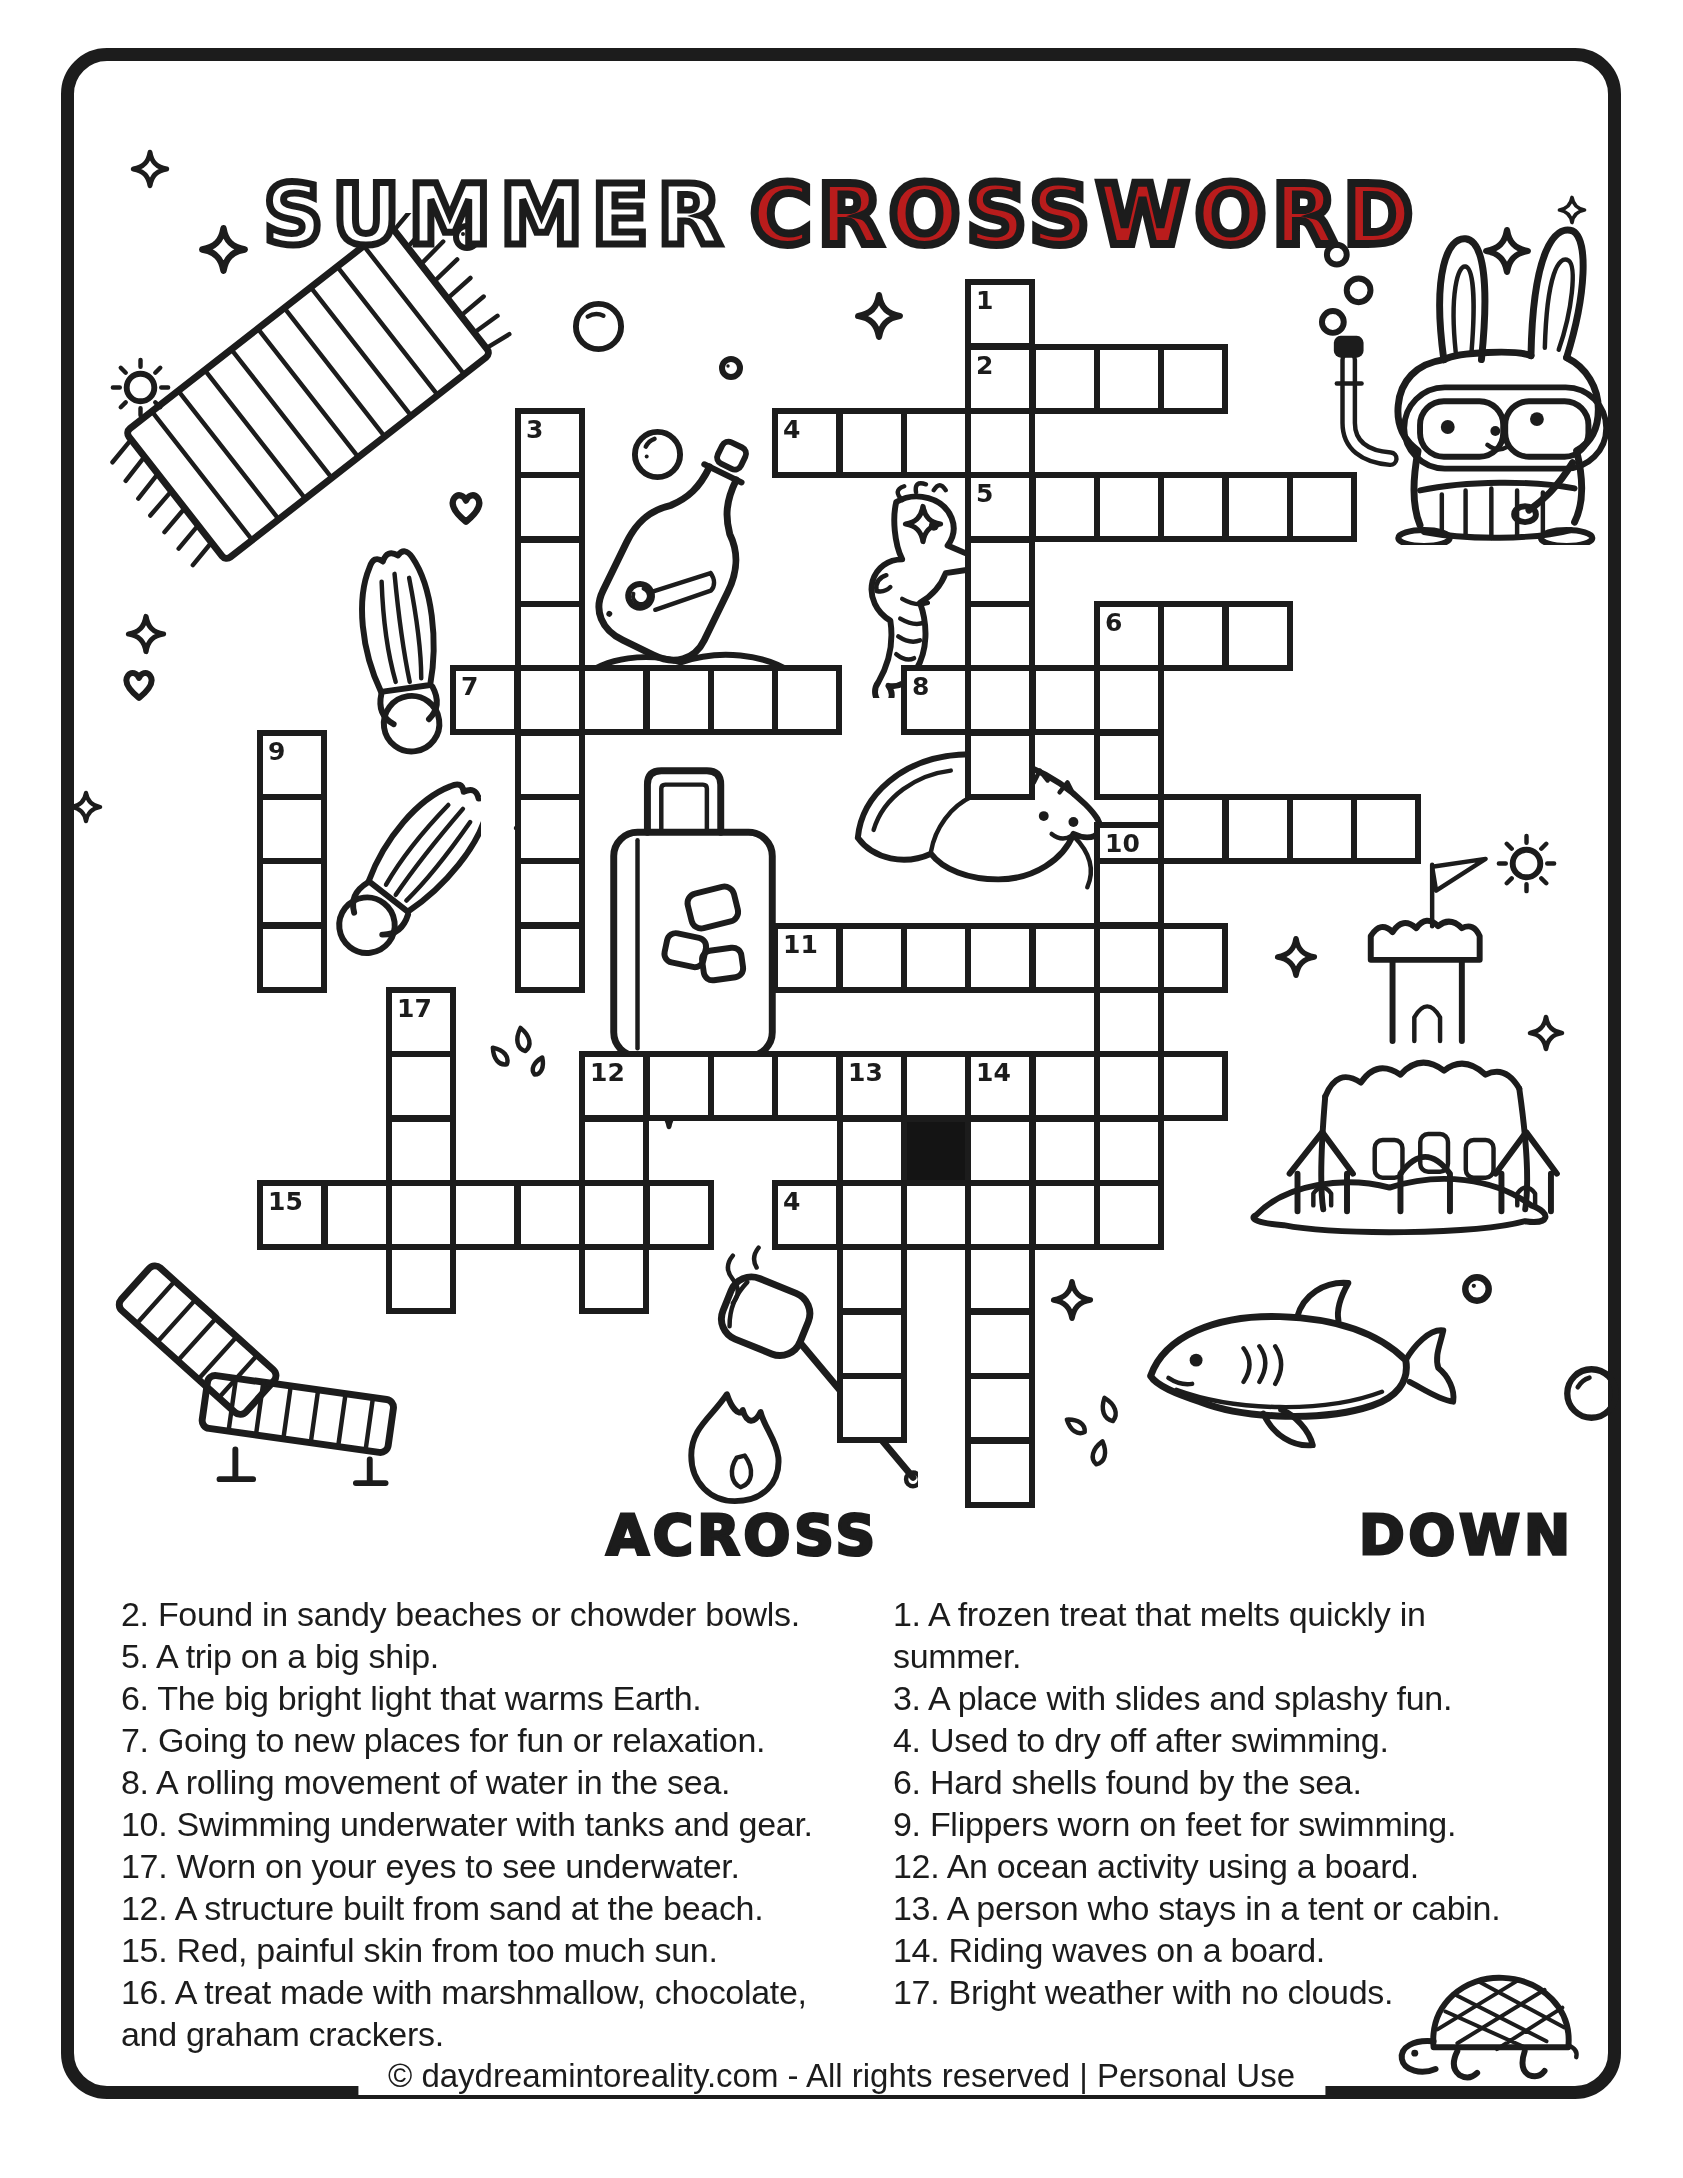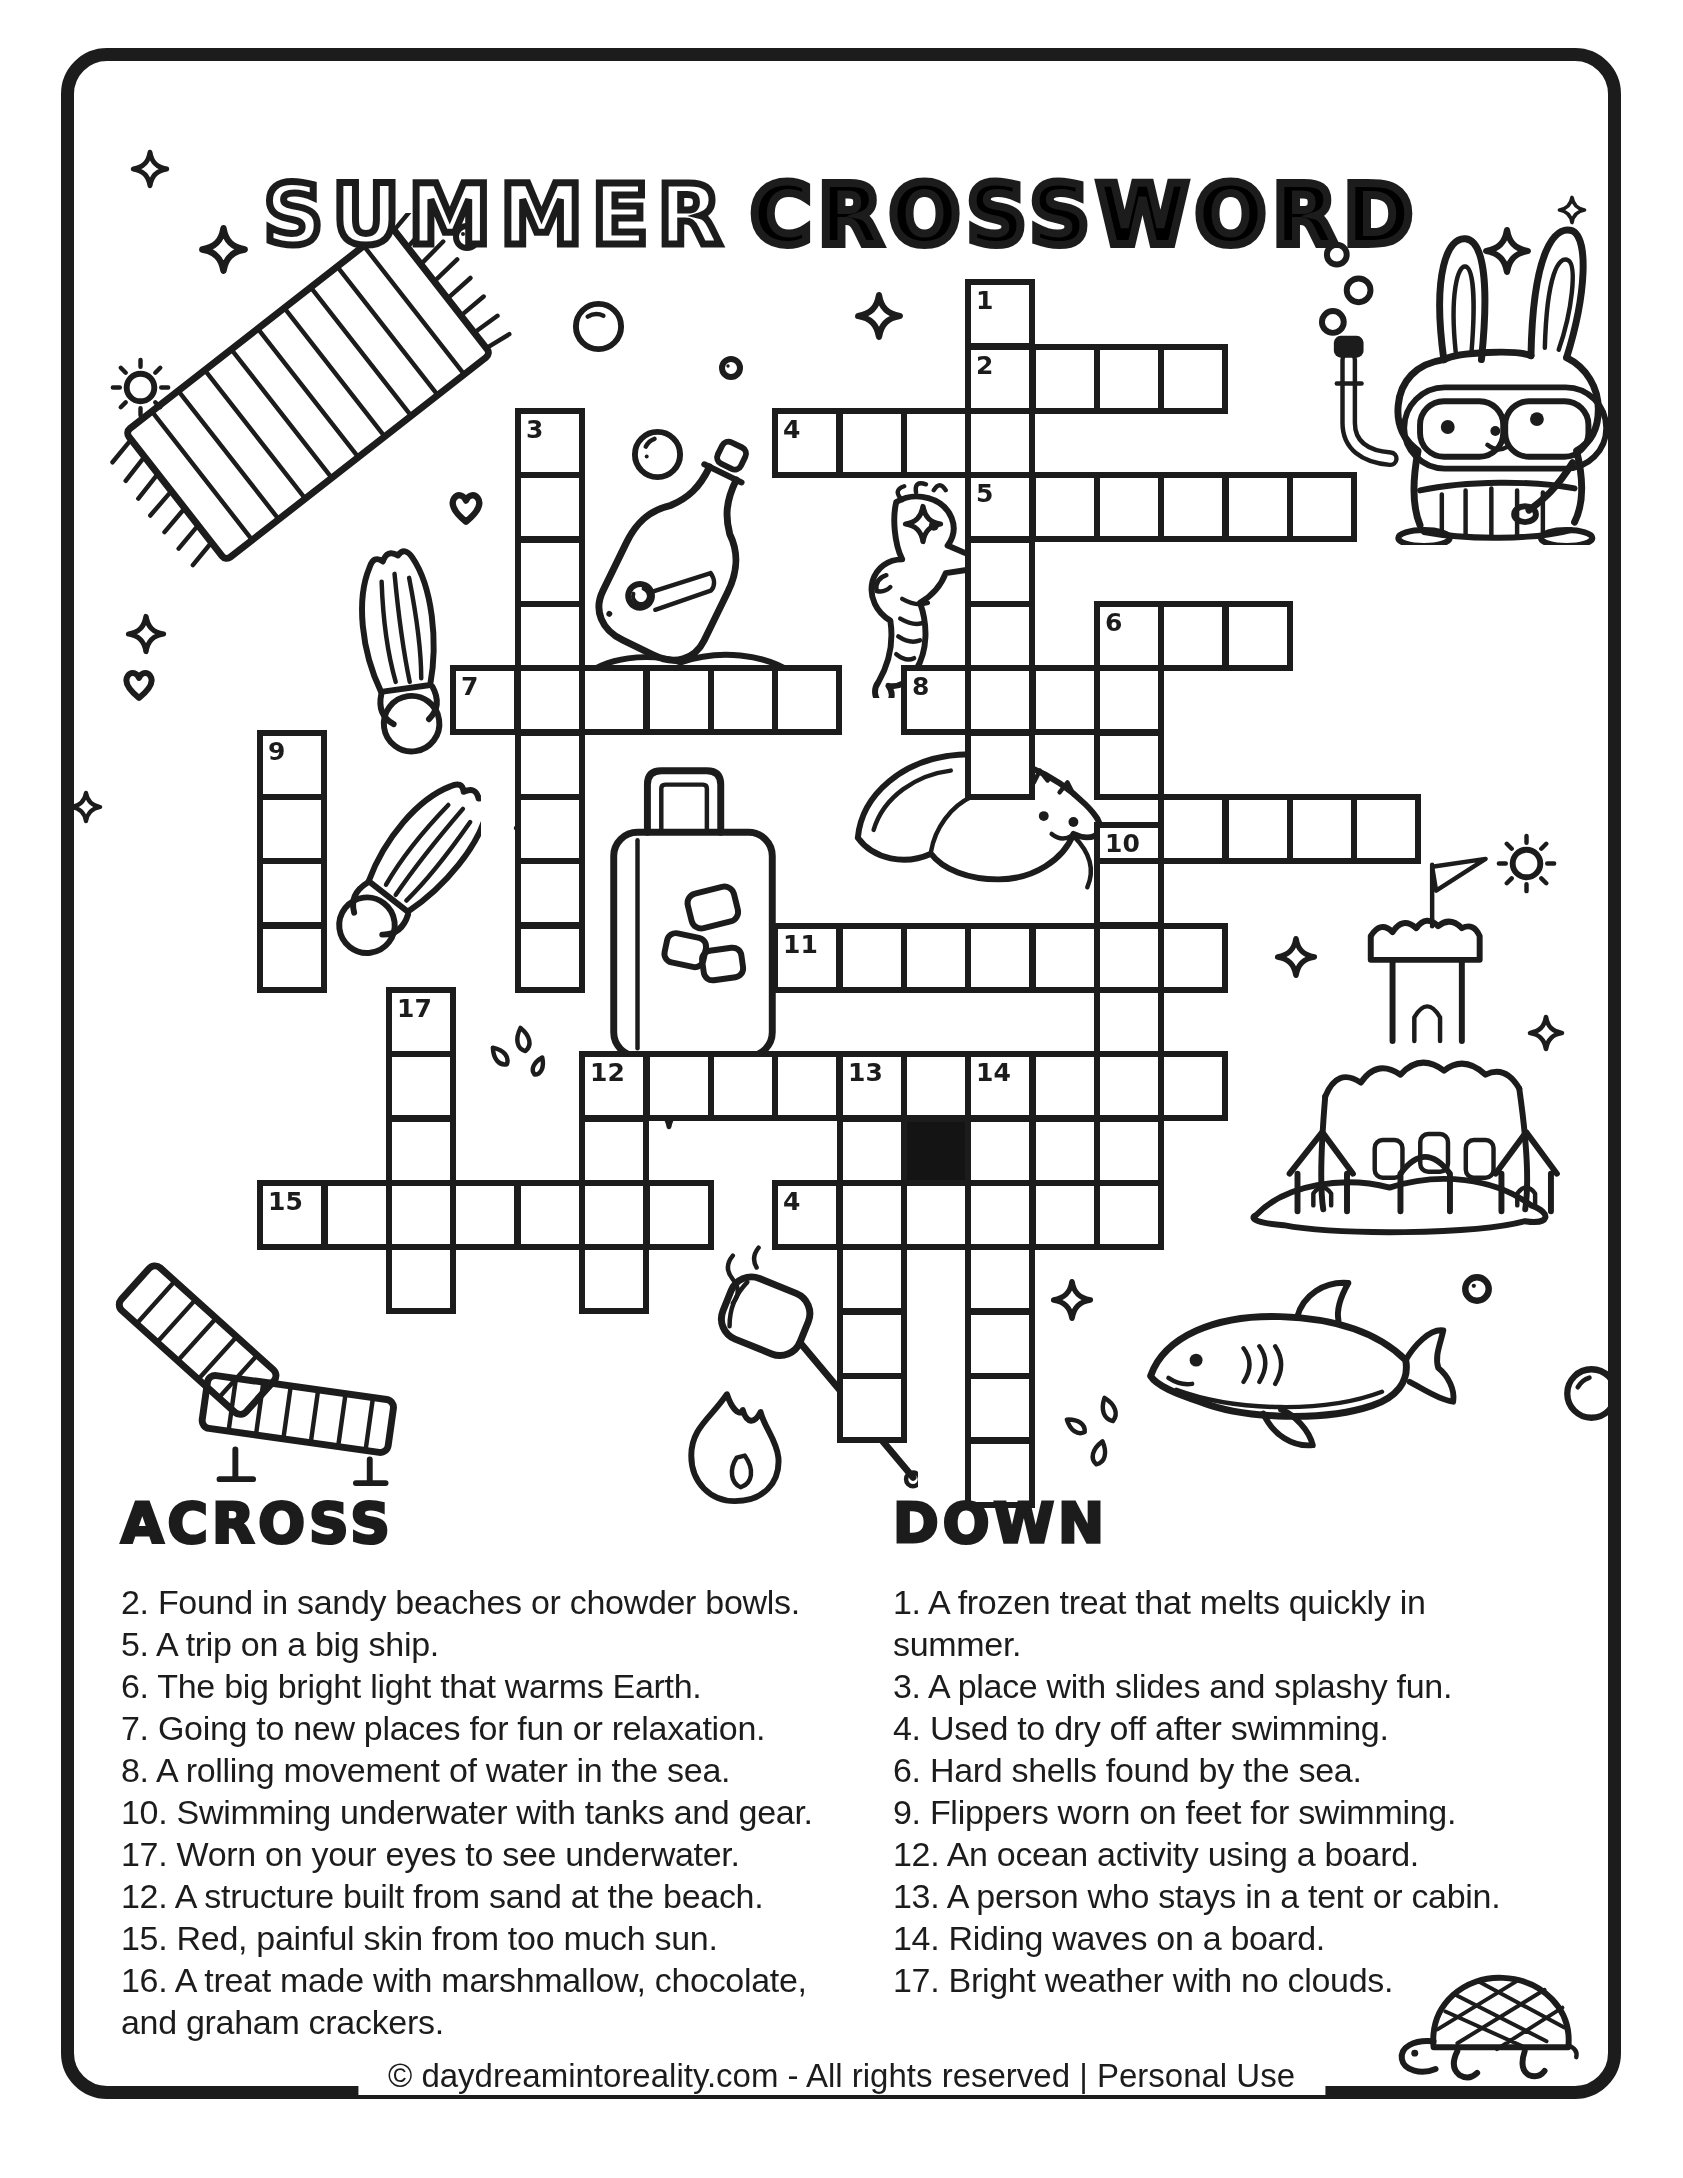"CROSSWORD" .t-solid { color: #000000 -> #b91c1c }
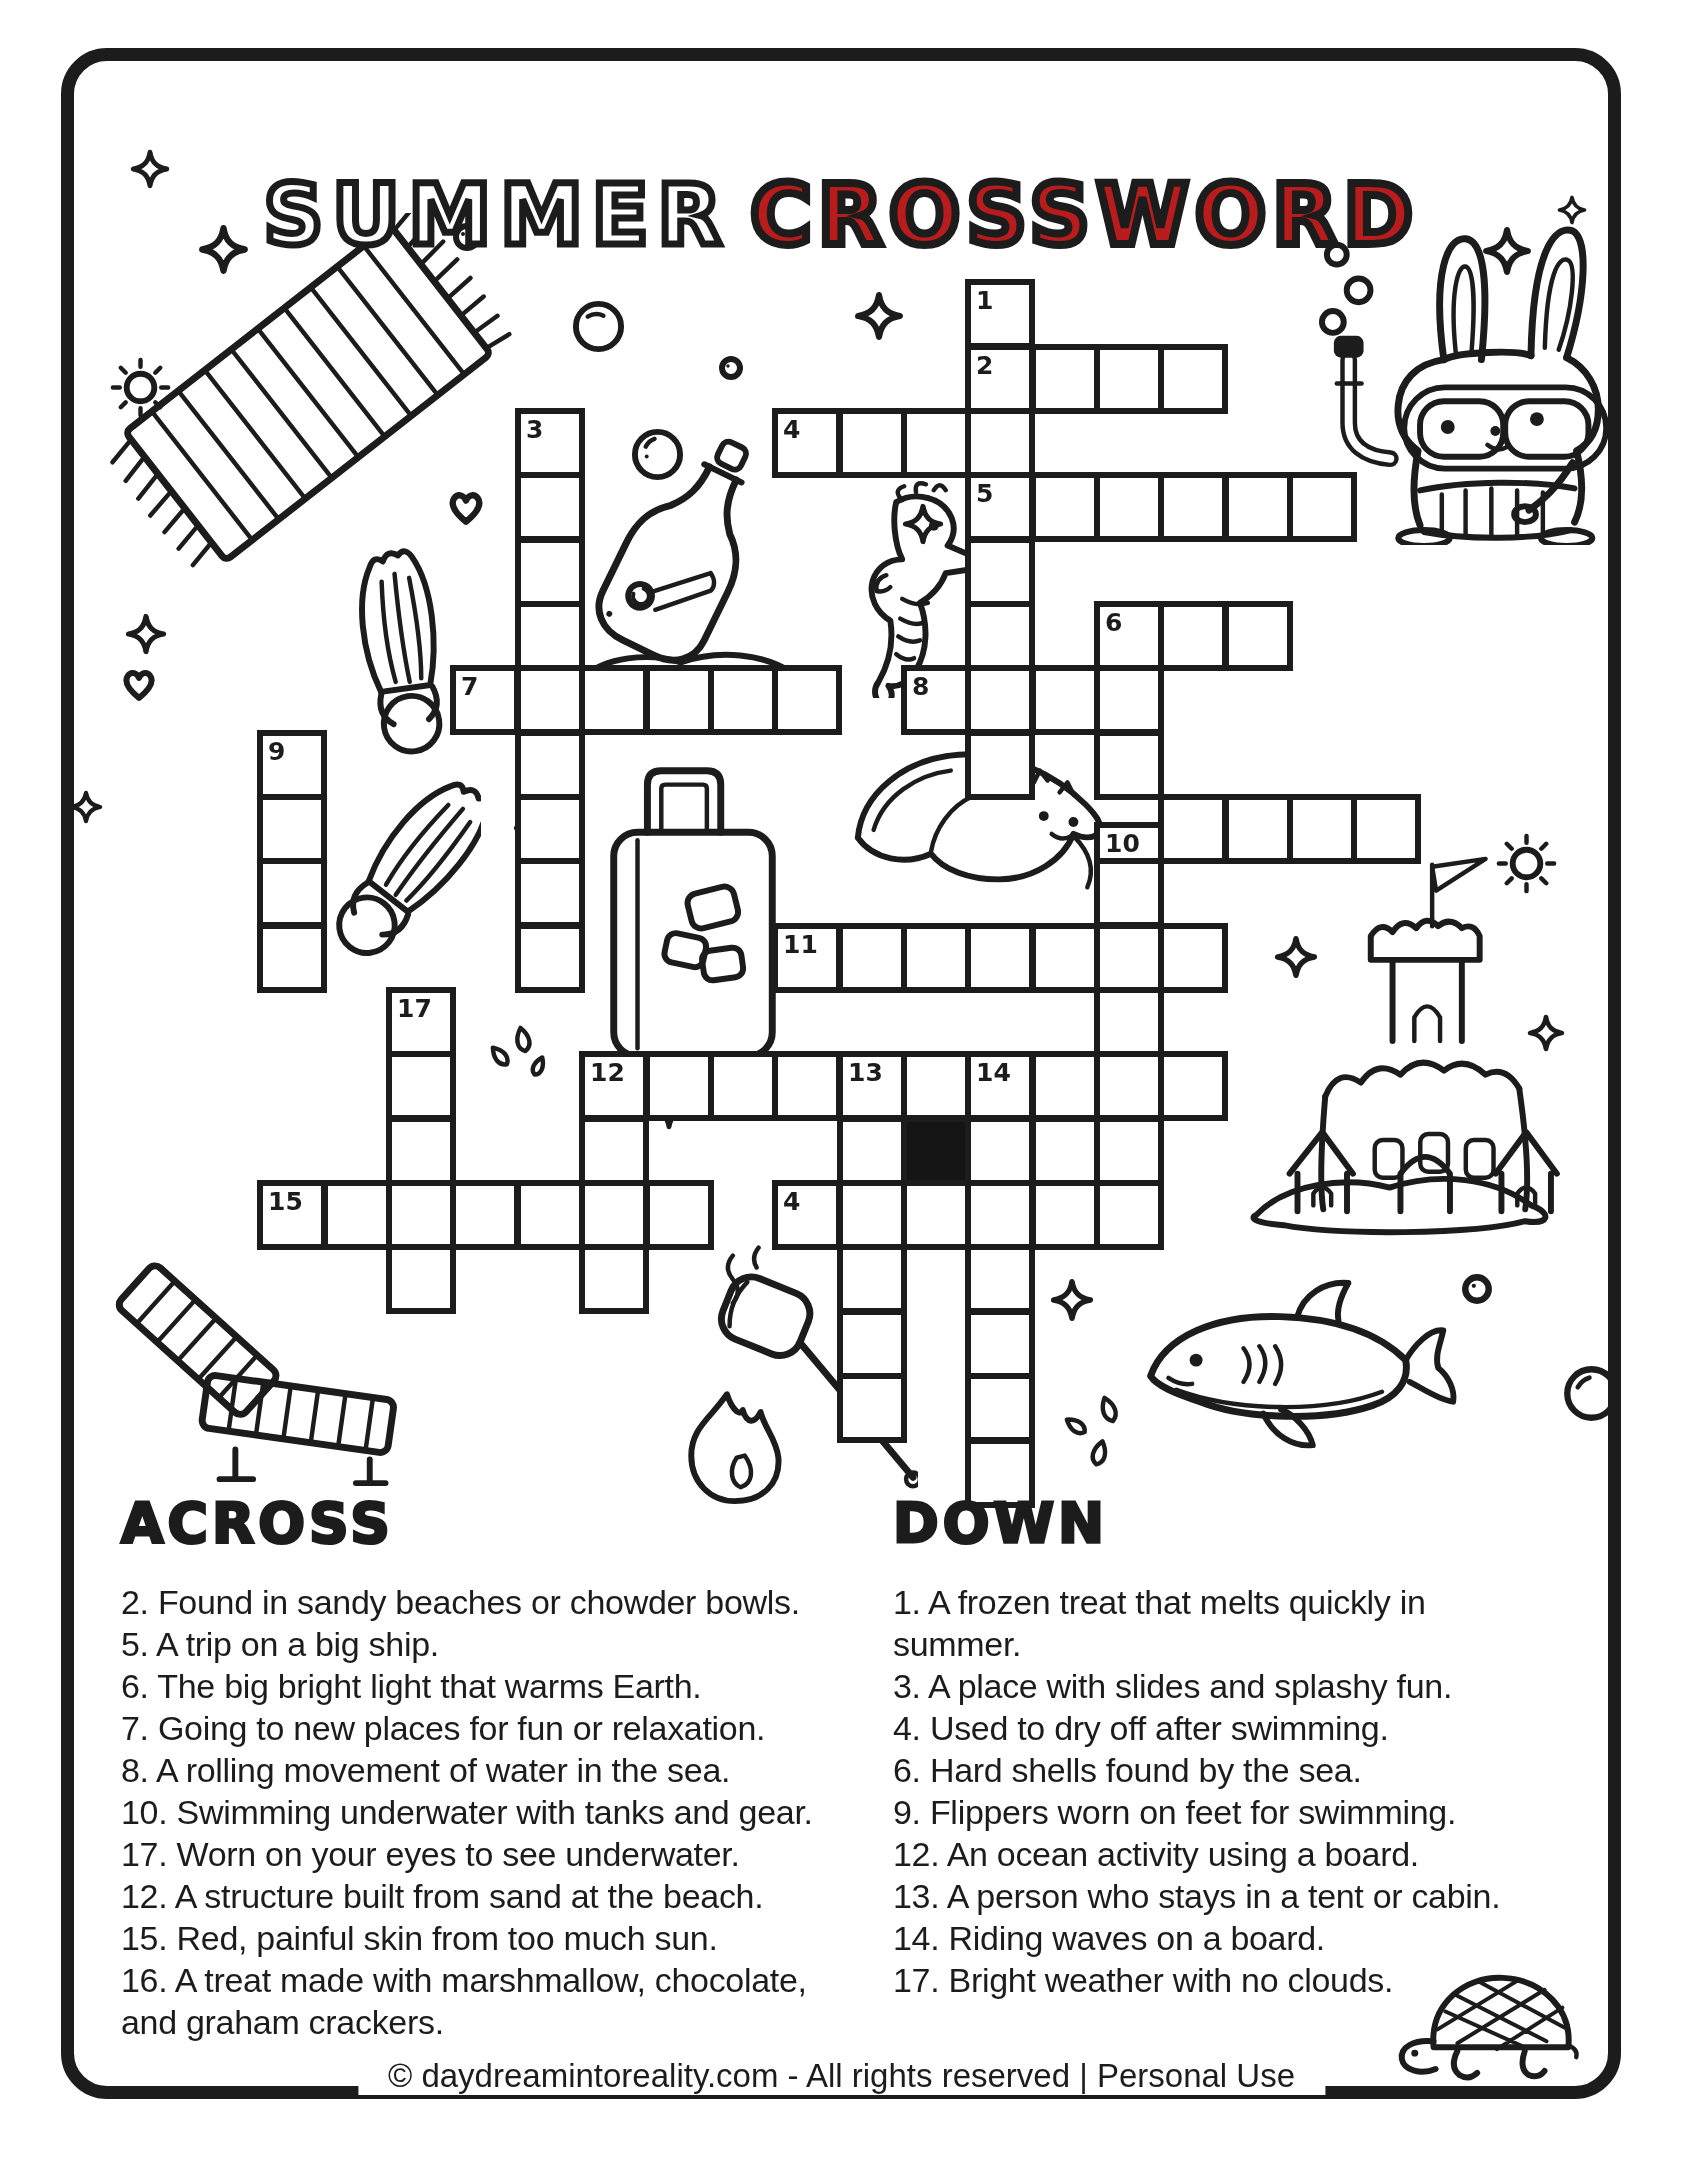"ACROSS" .clues h2 { margin: 0 -> 12px; text-align: left -> right }
